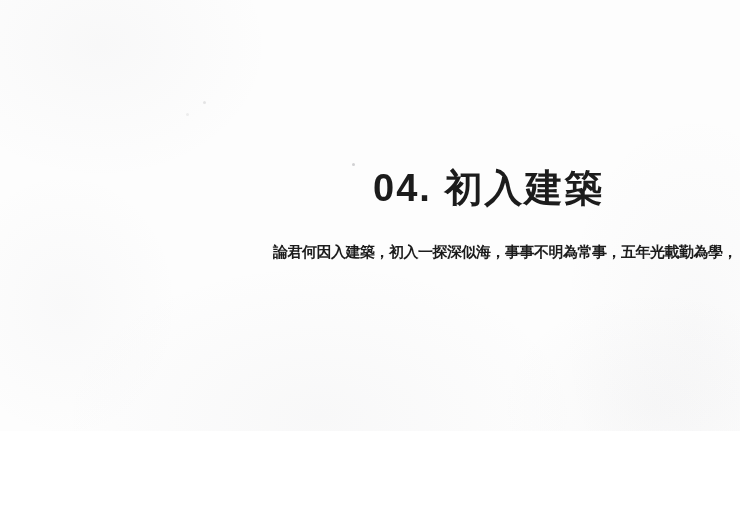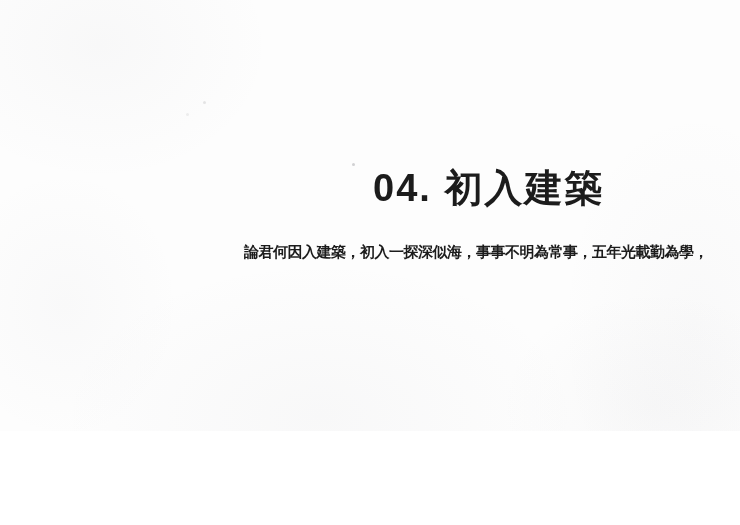"論君何因入建築，初入一探深似海，事事不明為常事，五年光載勤為學，" .body-text { left: 244px -> 273px }
